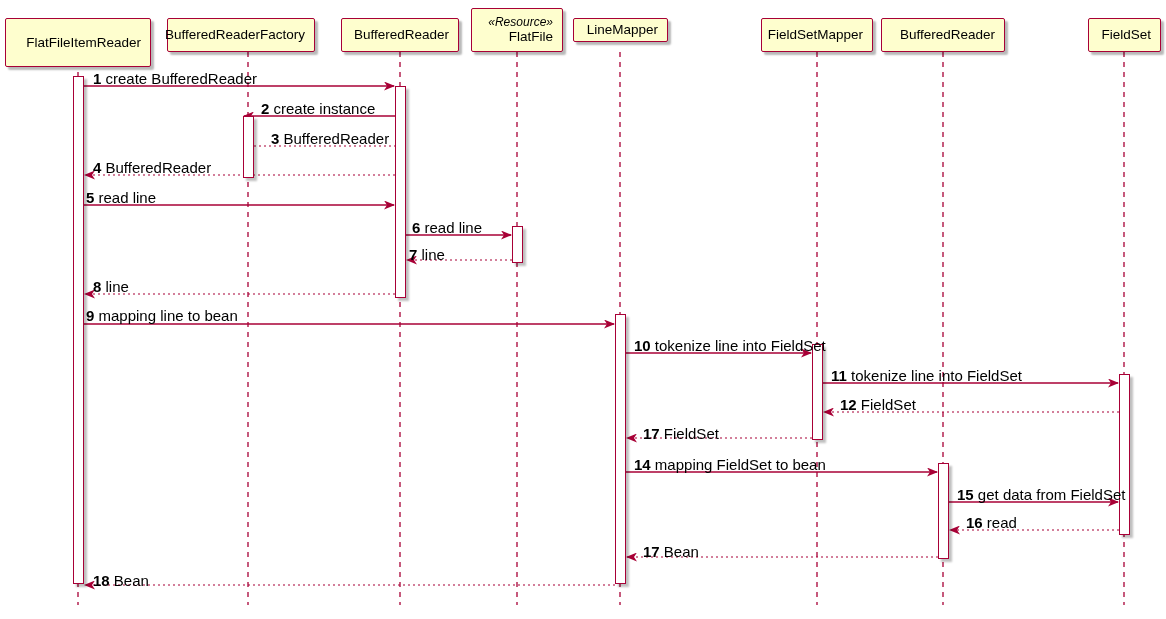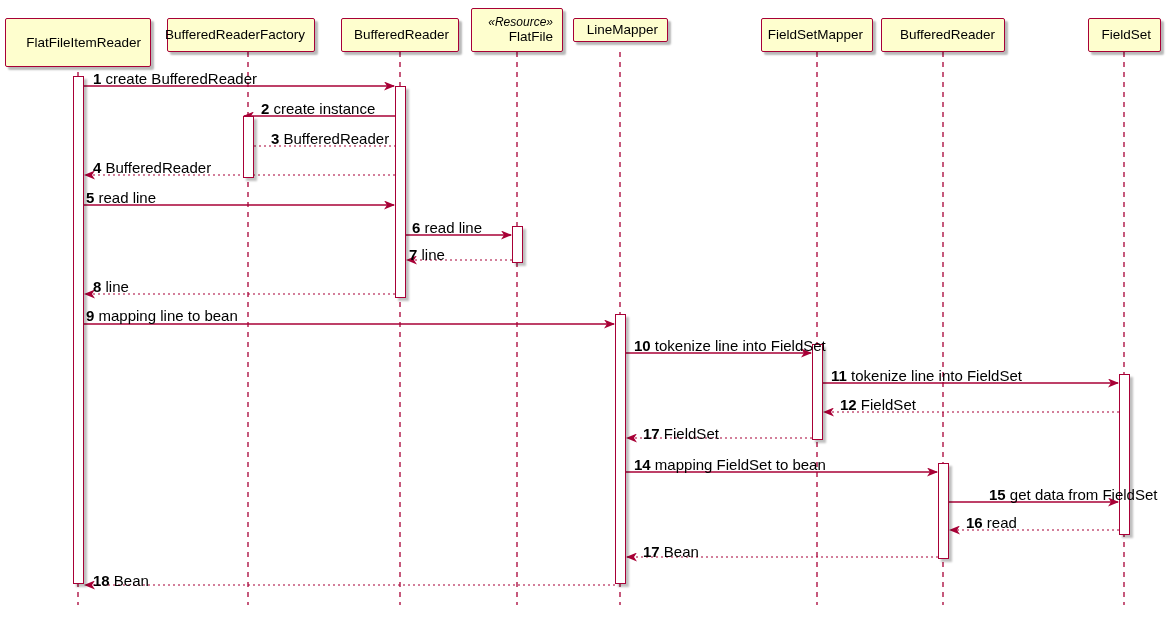"15 get data from FieldSet" div.msg-label { left: 989px -> 957px }
